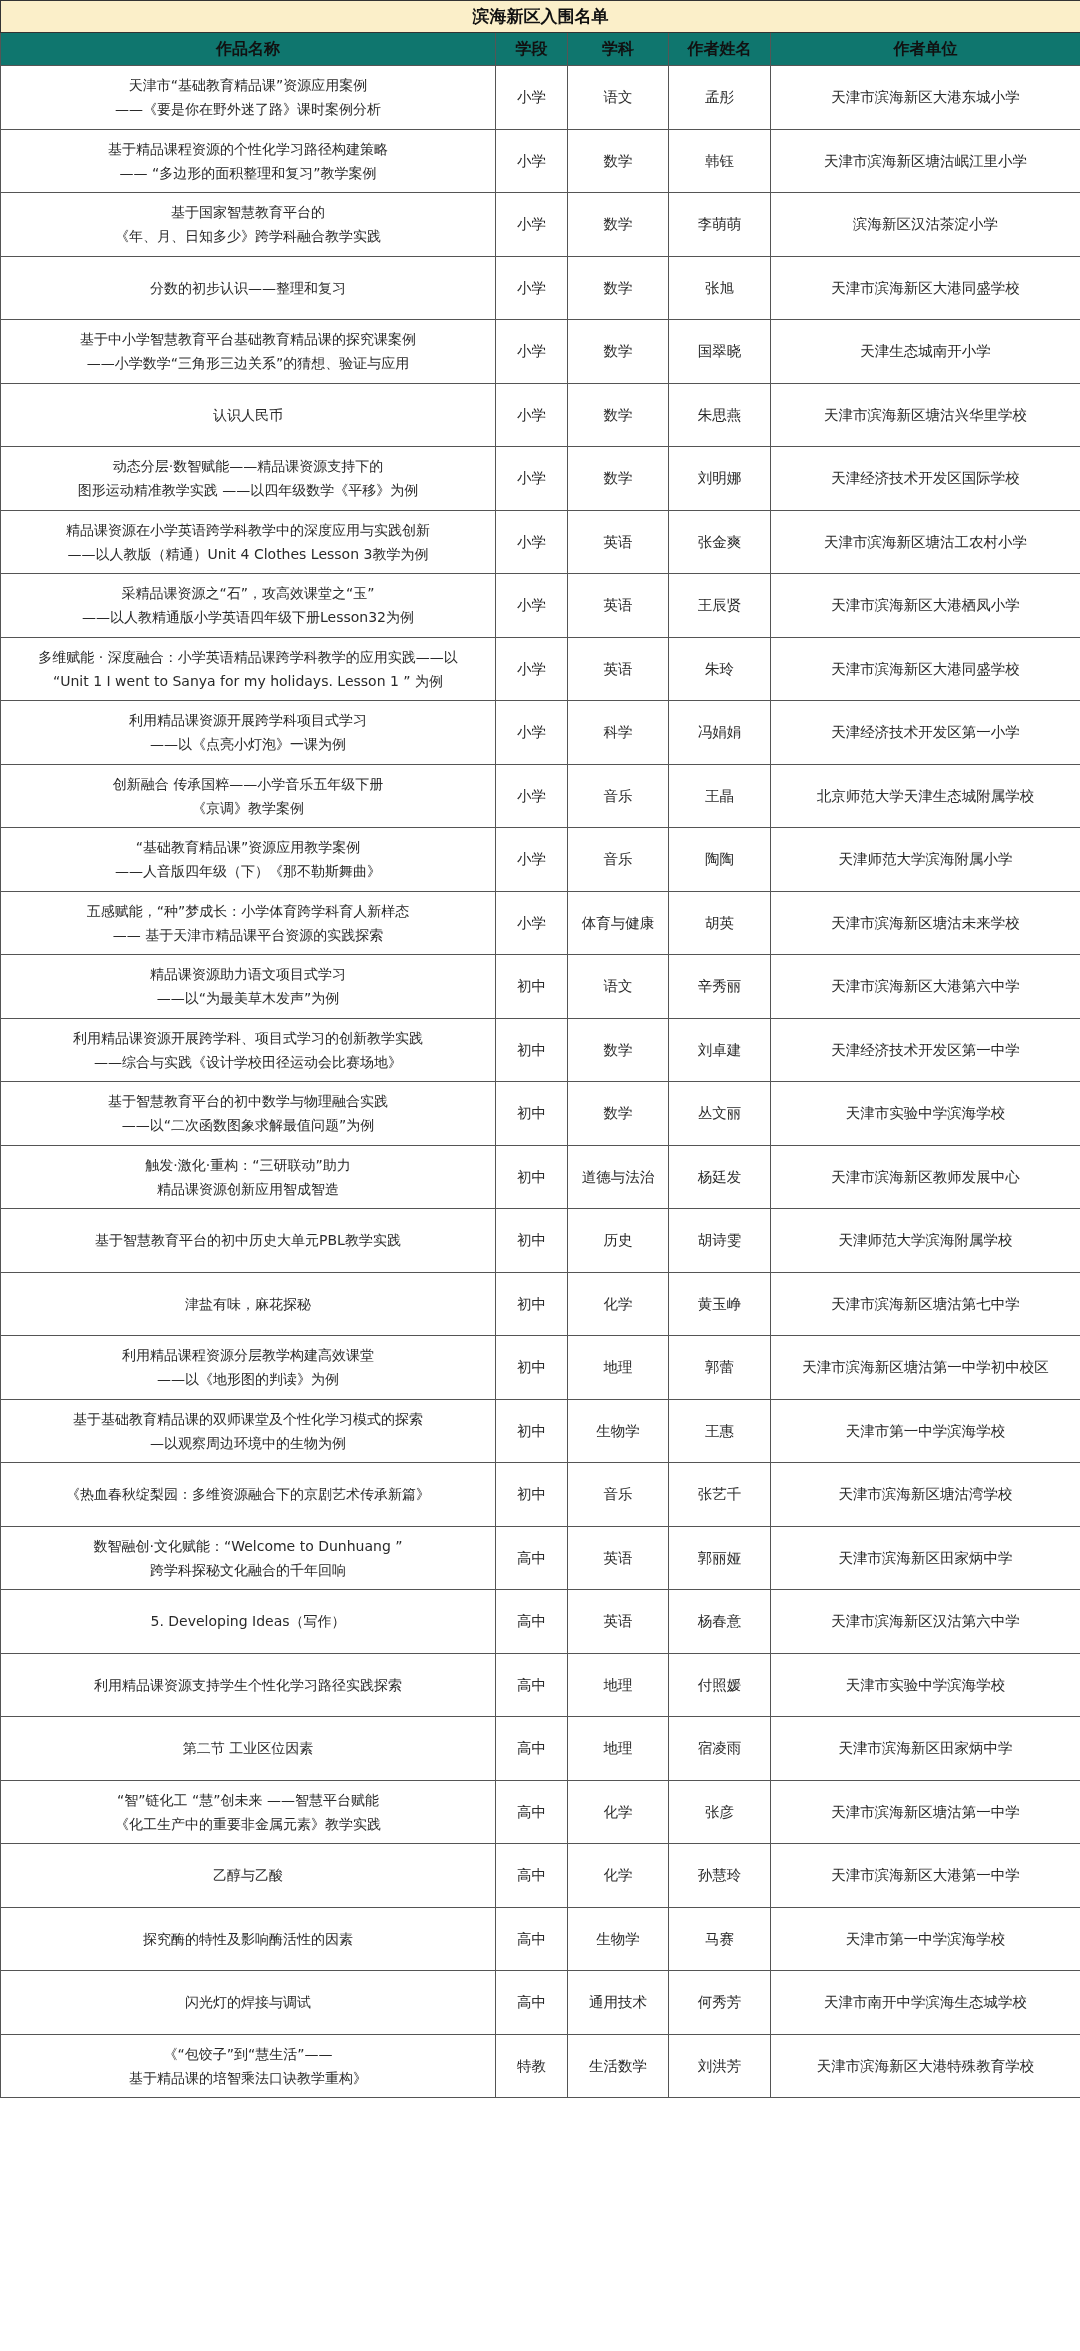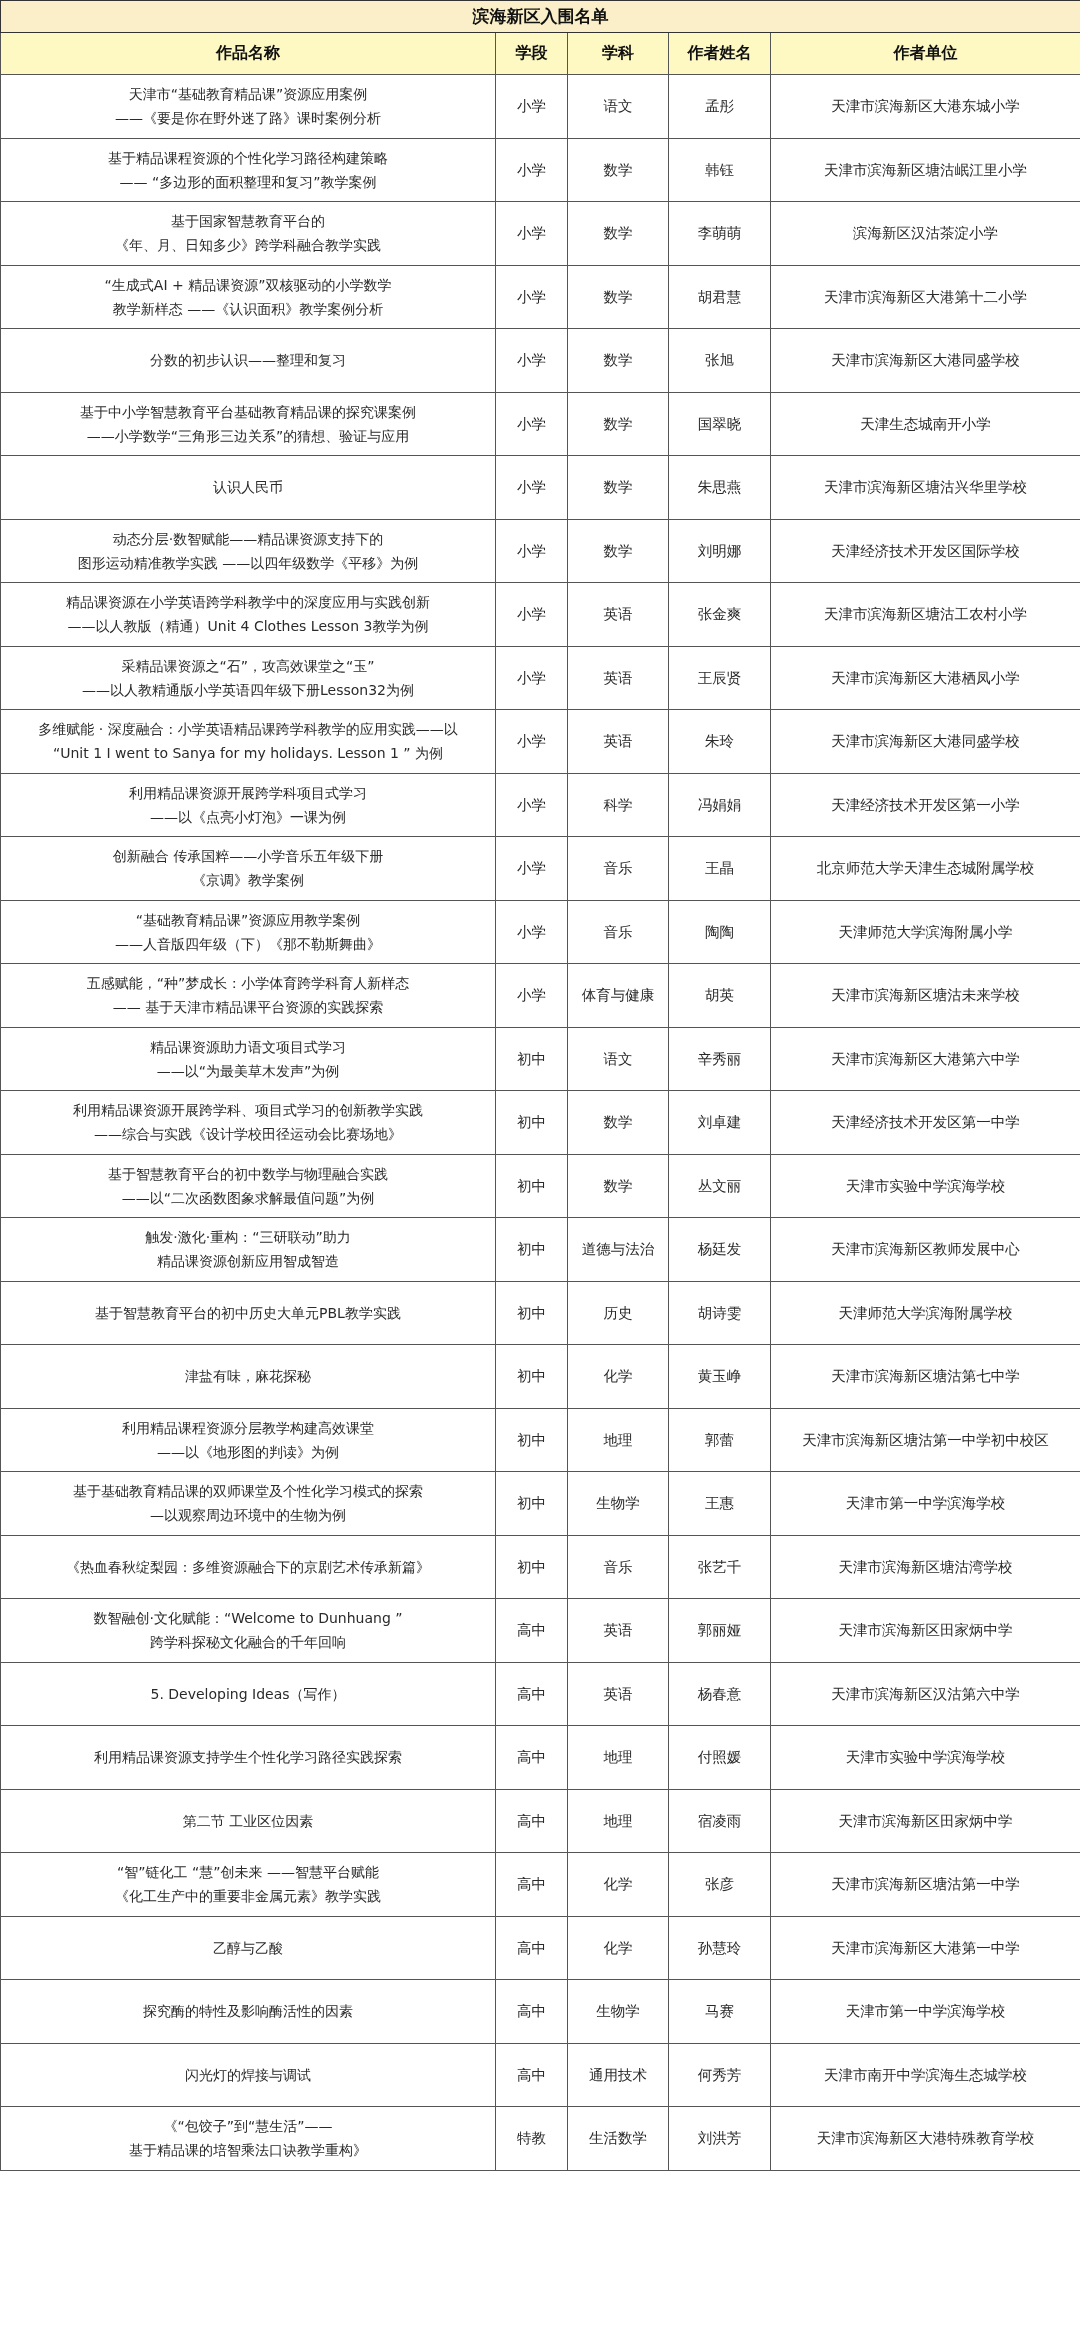"作品名称" .head-row th { background: #fef9c3 -> #0f766e; height: 42px -> 33px }
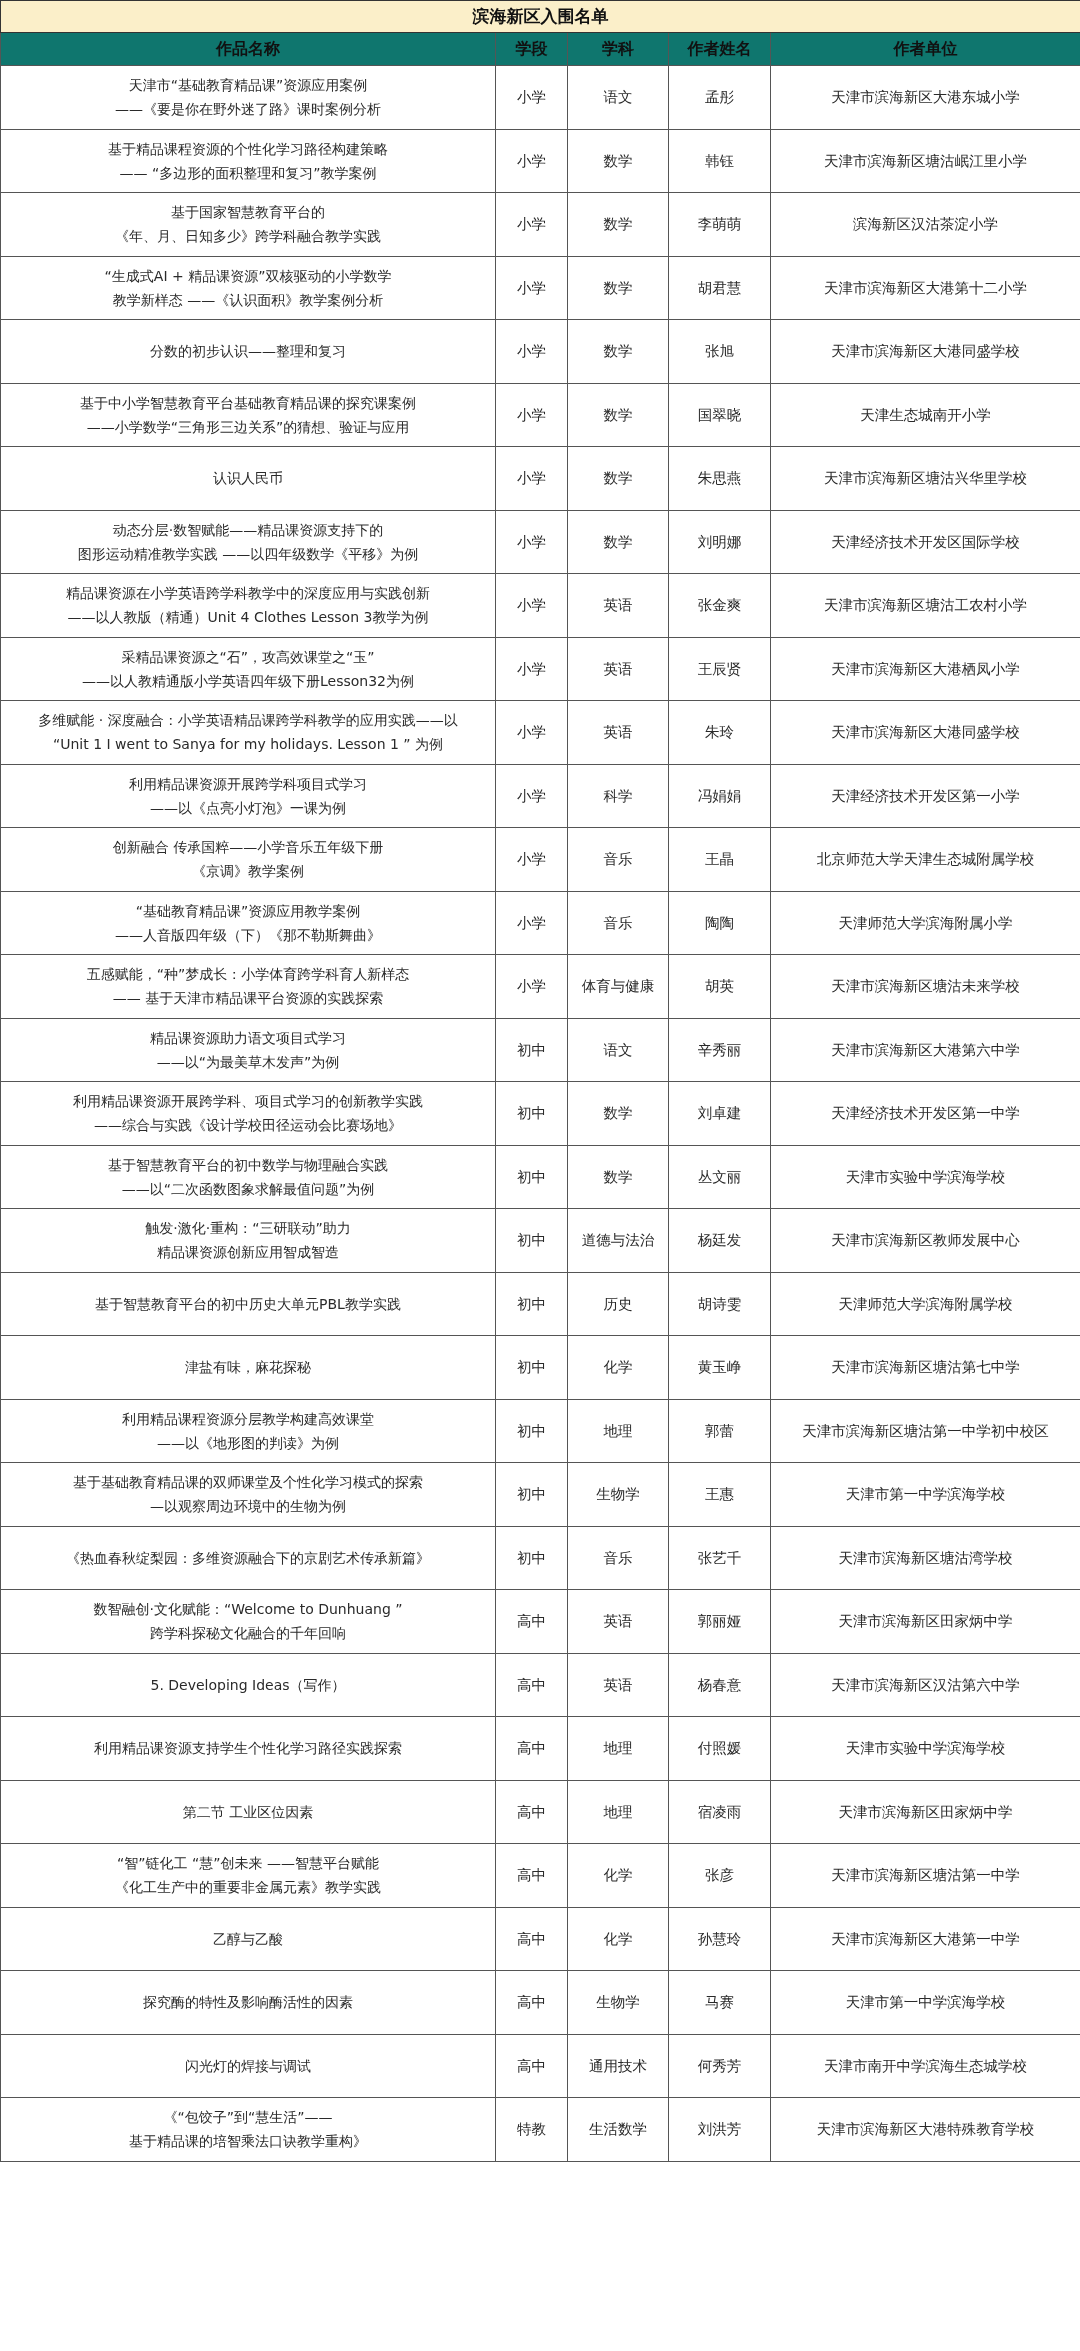"“生成式AI + 精品课资源”双核驱动的小学数学" tr.data-row { html: <tr> <td>“生成式AI + 精品课资源”双核驱动的小学数学 教学新样态 ——《认识面积》教学案例分析</td> <td>小学</td> <td>数学</td> <td>胡君慧</td> <td>天津市滨海新区大港第十二小学</td> </tr> -> none }
